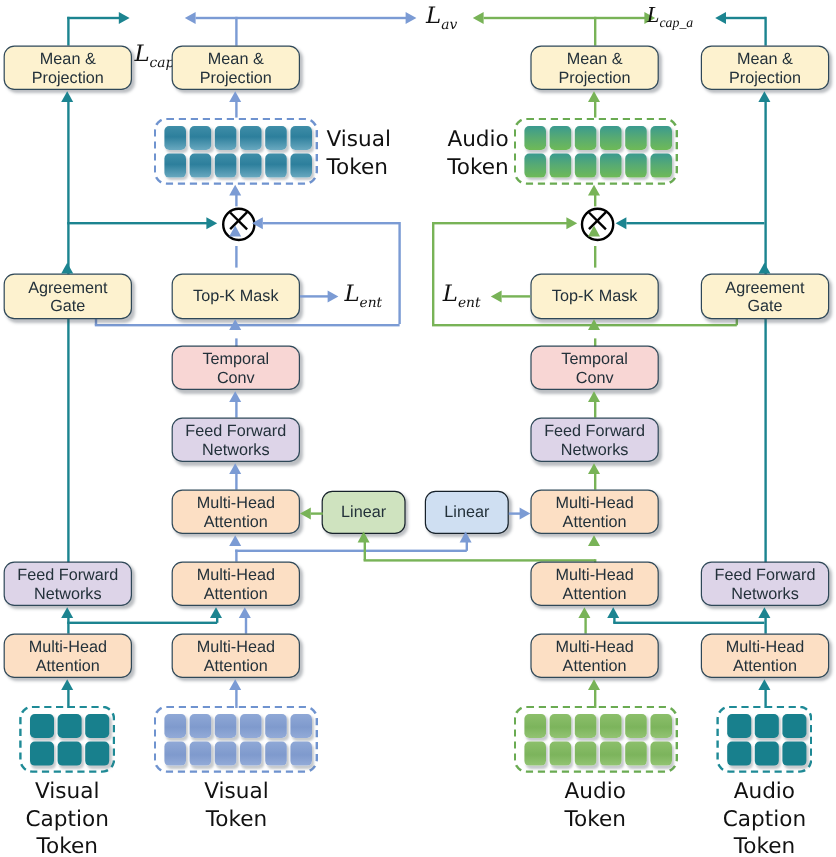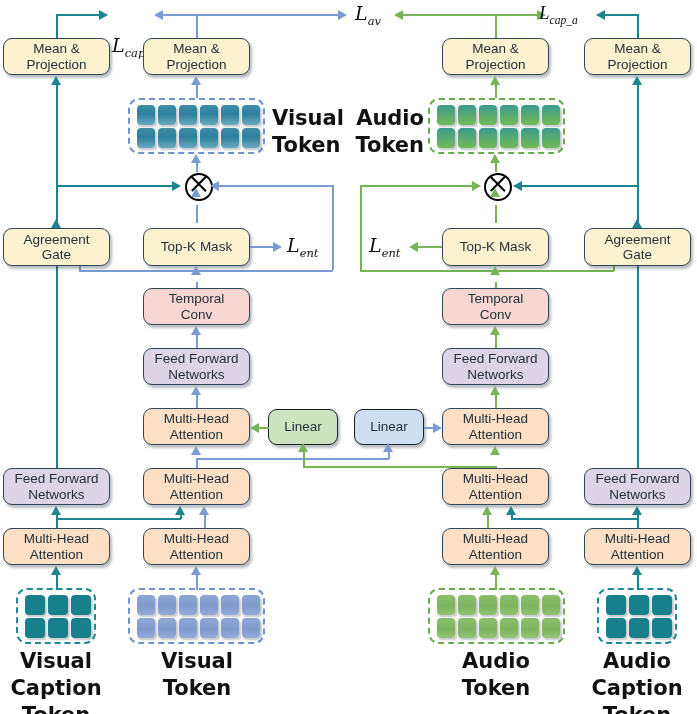"Visual" .tklab { font-size: 21px -> 18px; font-weight: 700 -> 400 }
